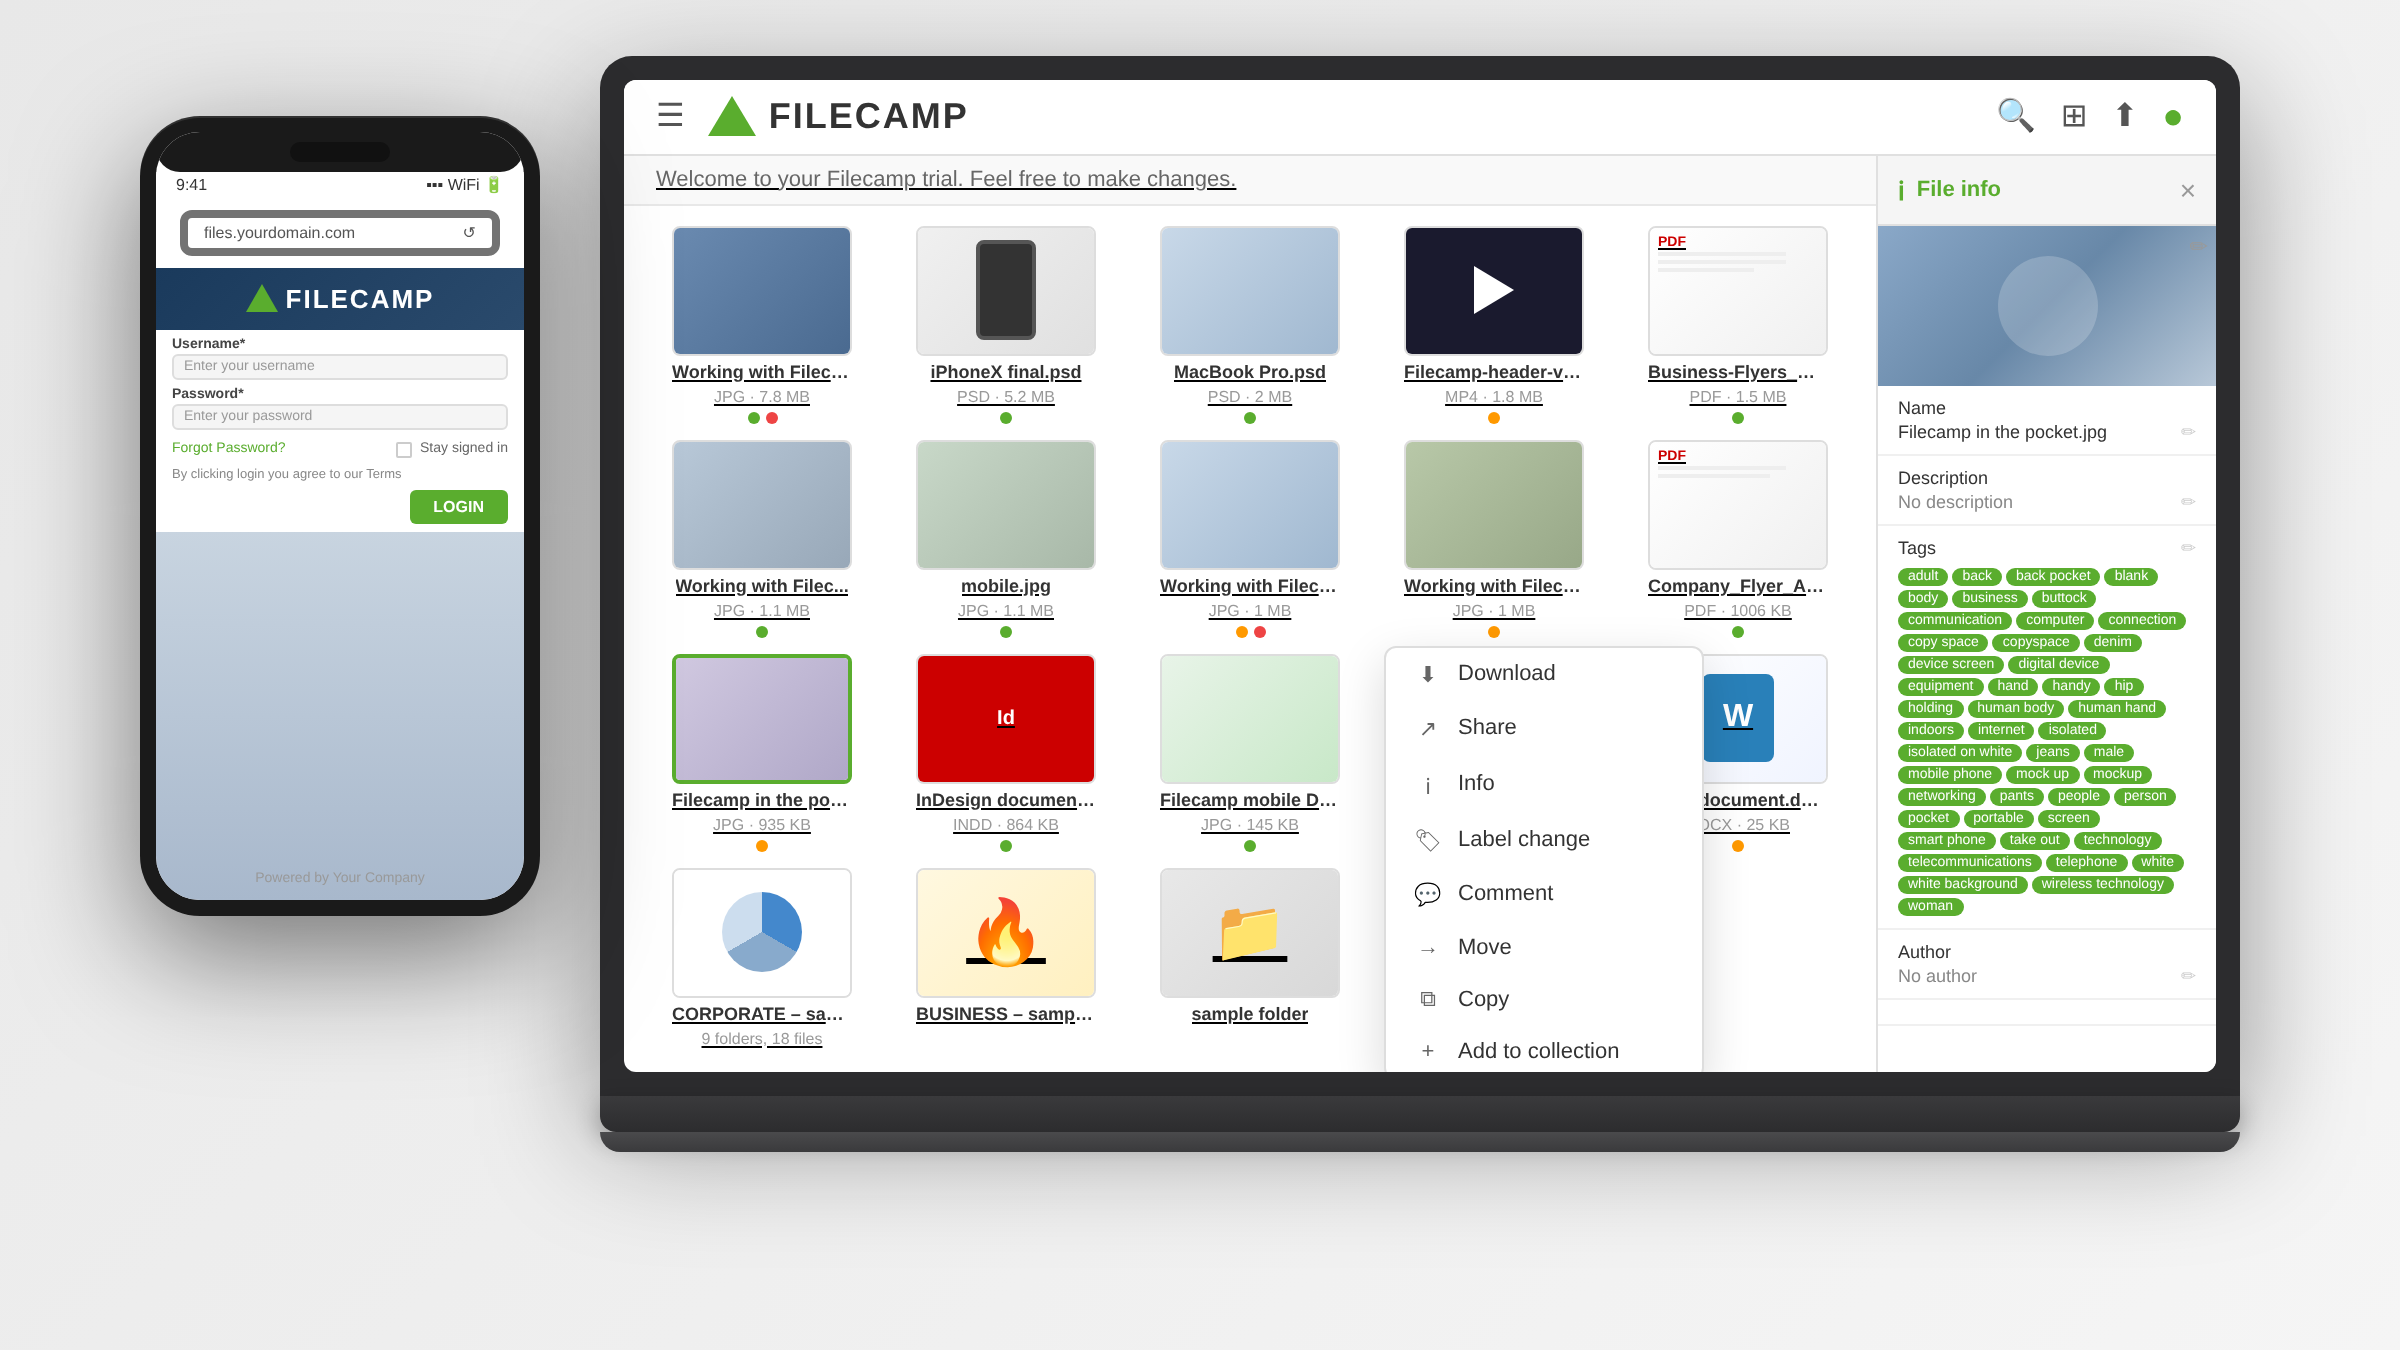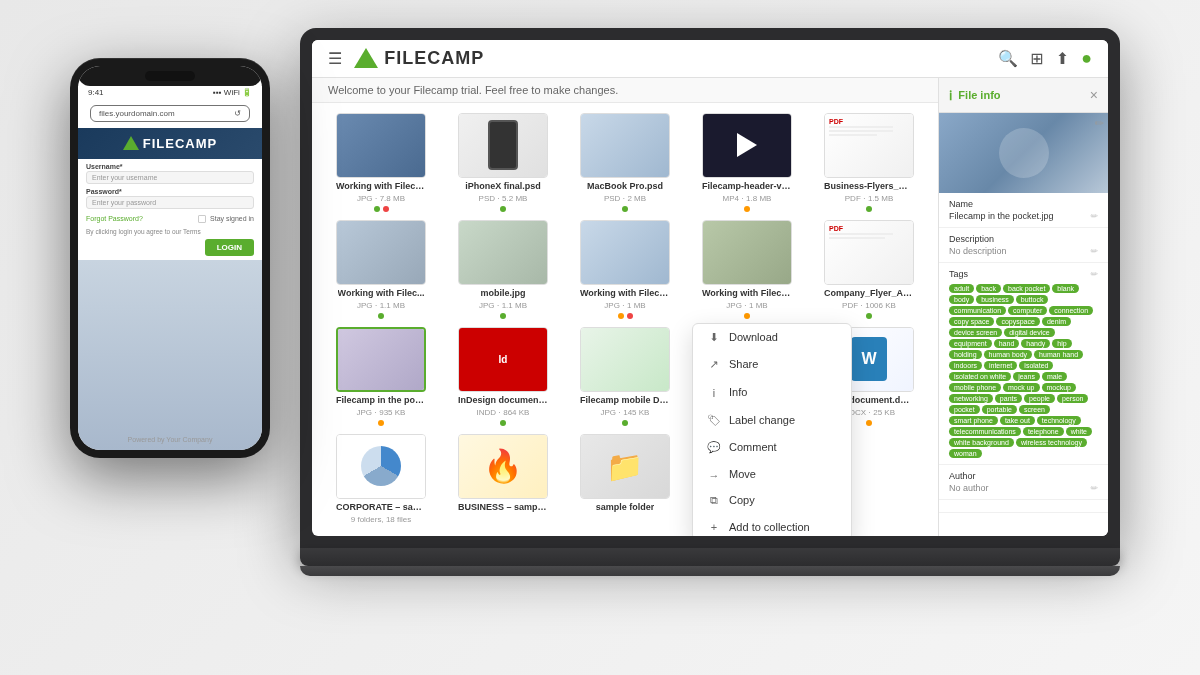"Welcome to your Filecamp trial." .content-area { text-decoration: none -> underline }
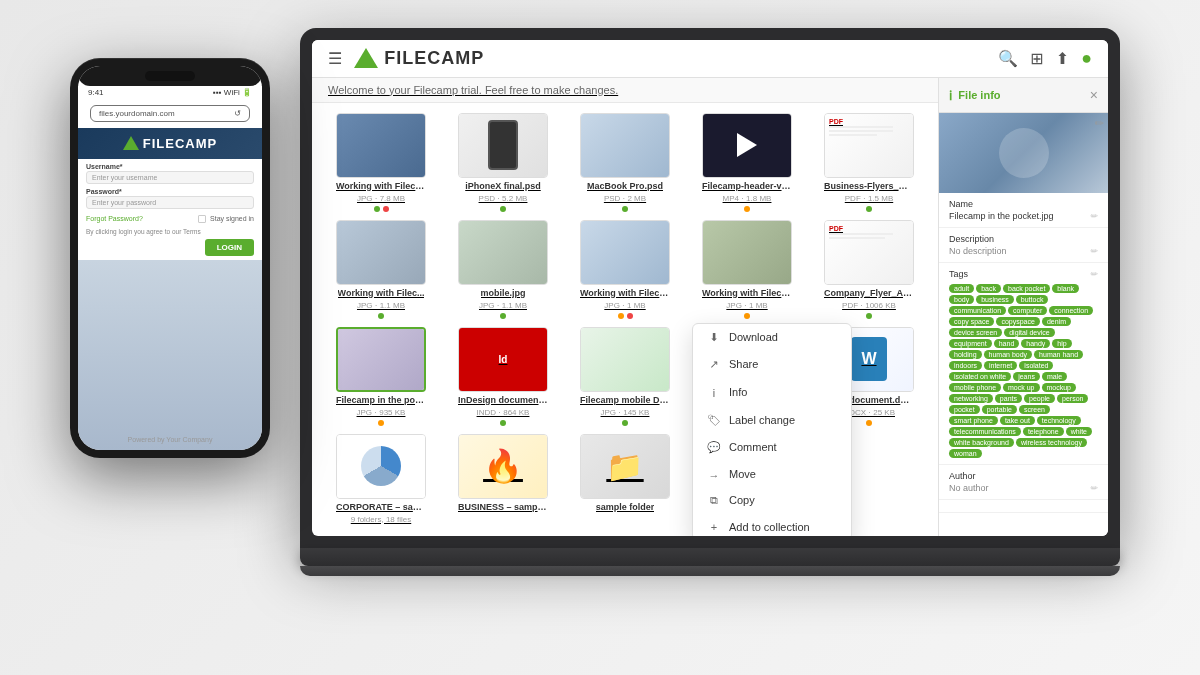"files.yourdomain.com" .phone-url-bar { border: 1px solid #737373 -> 4px solid #737373 }
